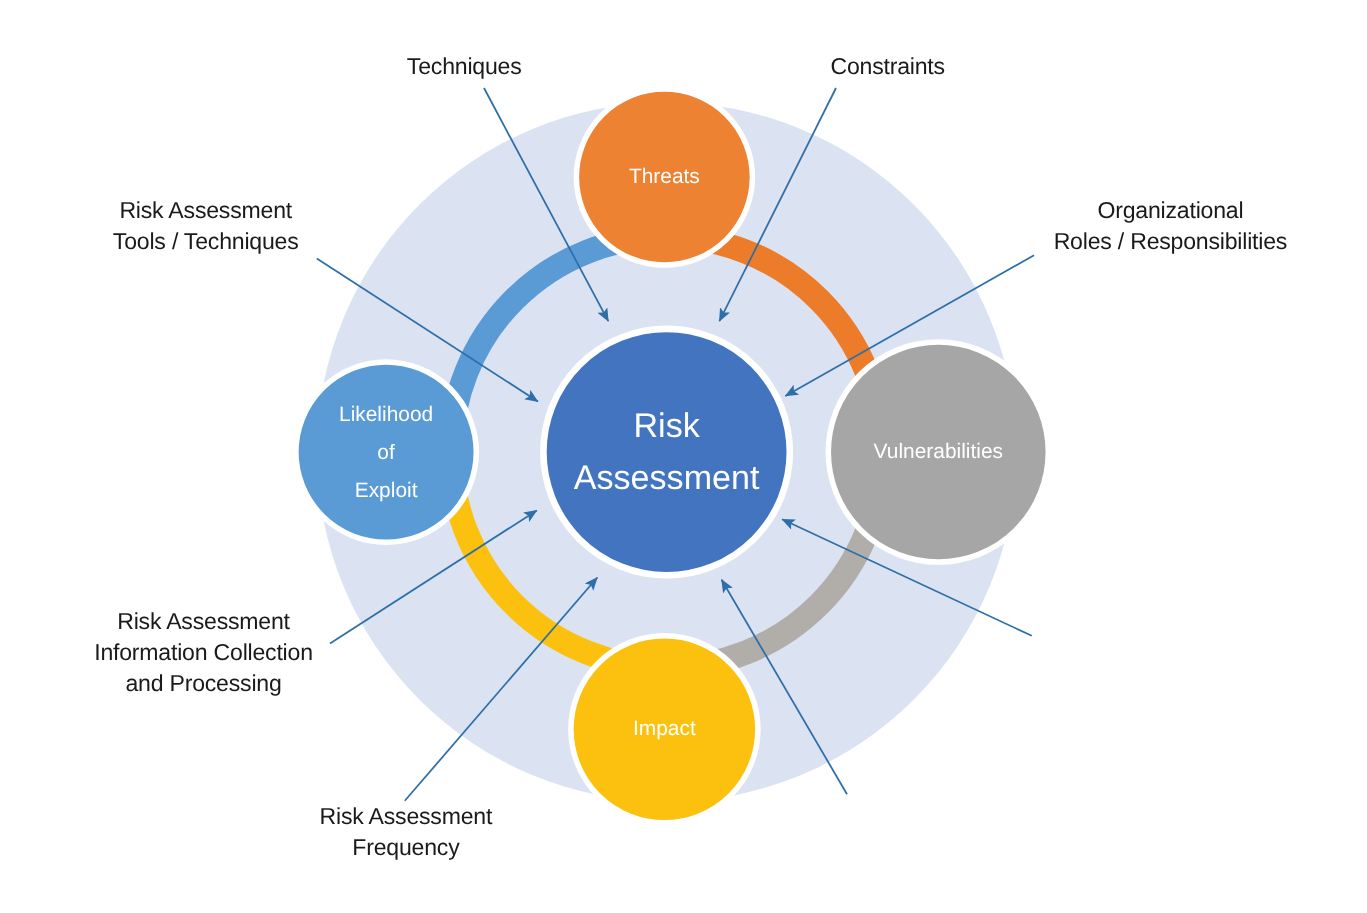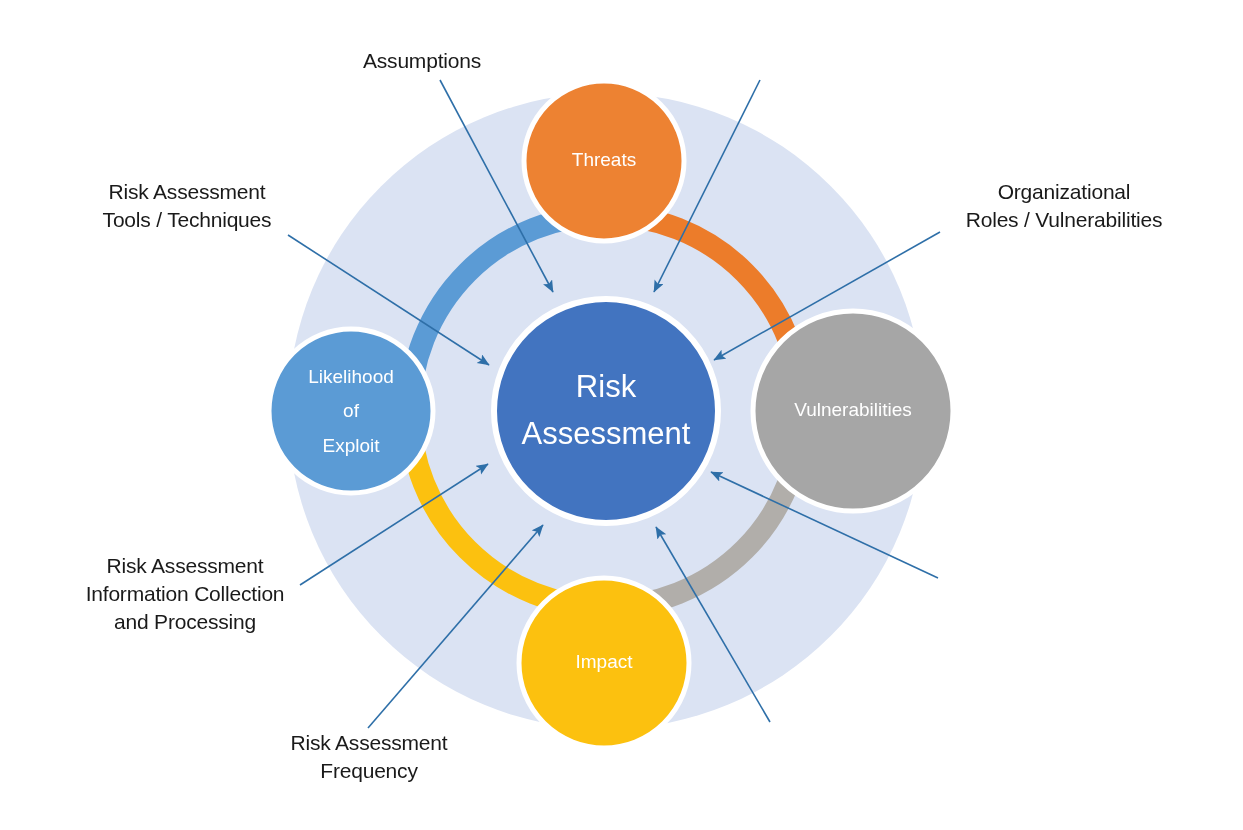"Assumptions" div.callout { text: Assumptions -> Techniques }
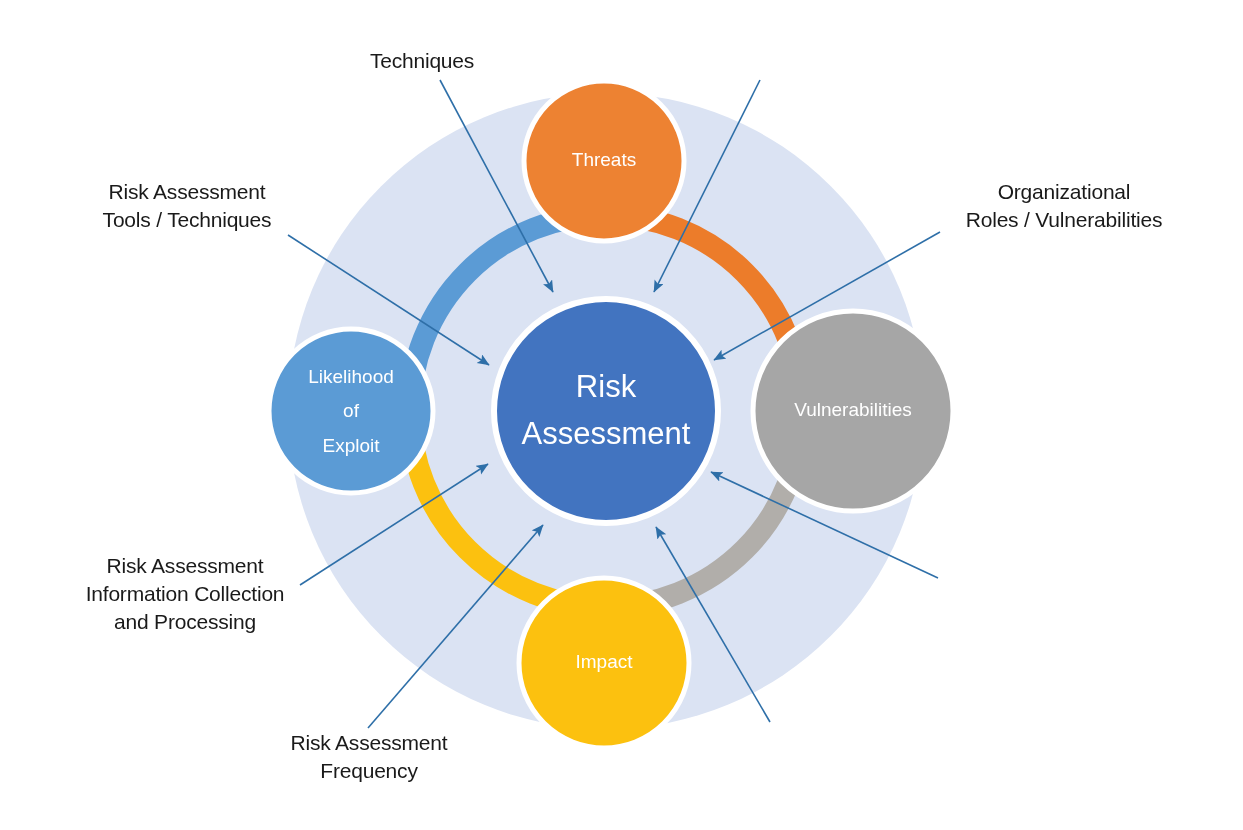"Constraints" div.callout { html: none -> <div>Constraints</div> }
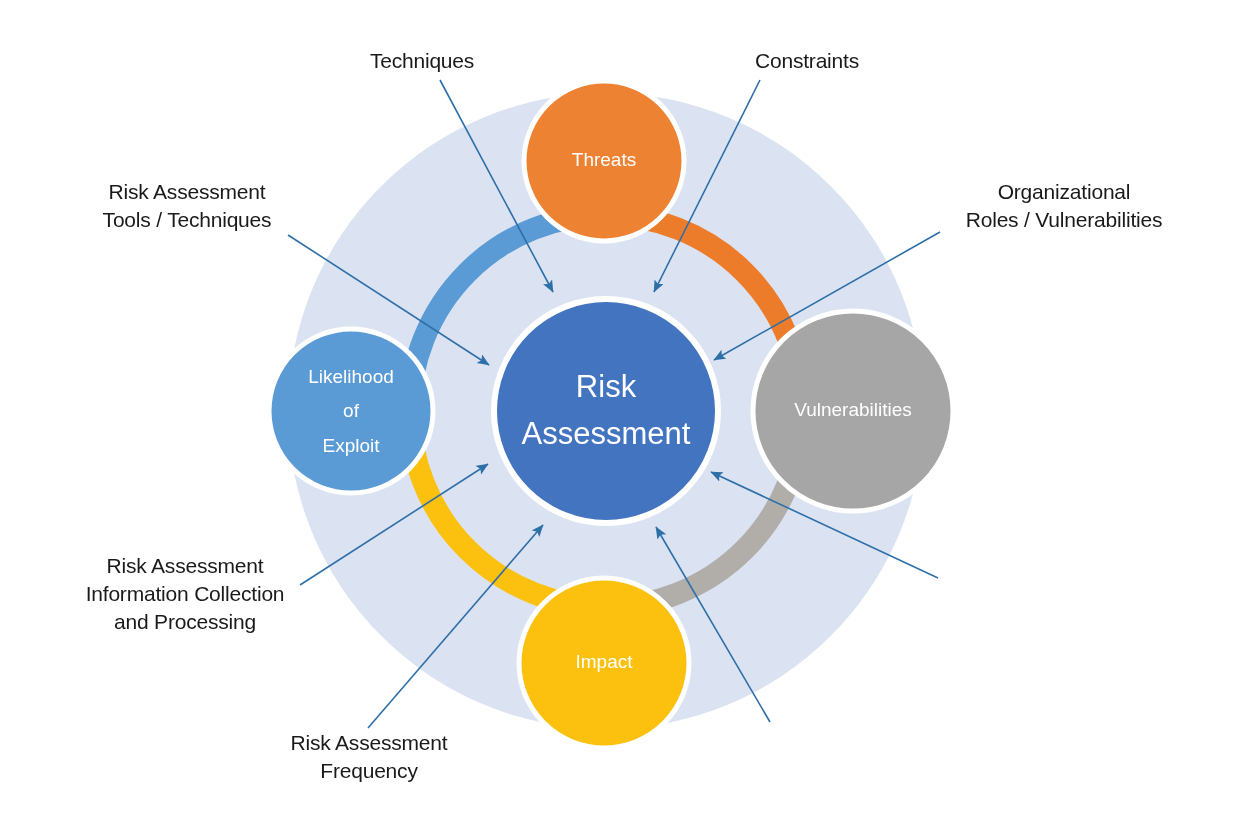"Organizational" div.callout { text: Vulnerabilities -> Responsibilities }
